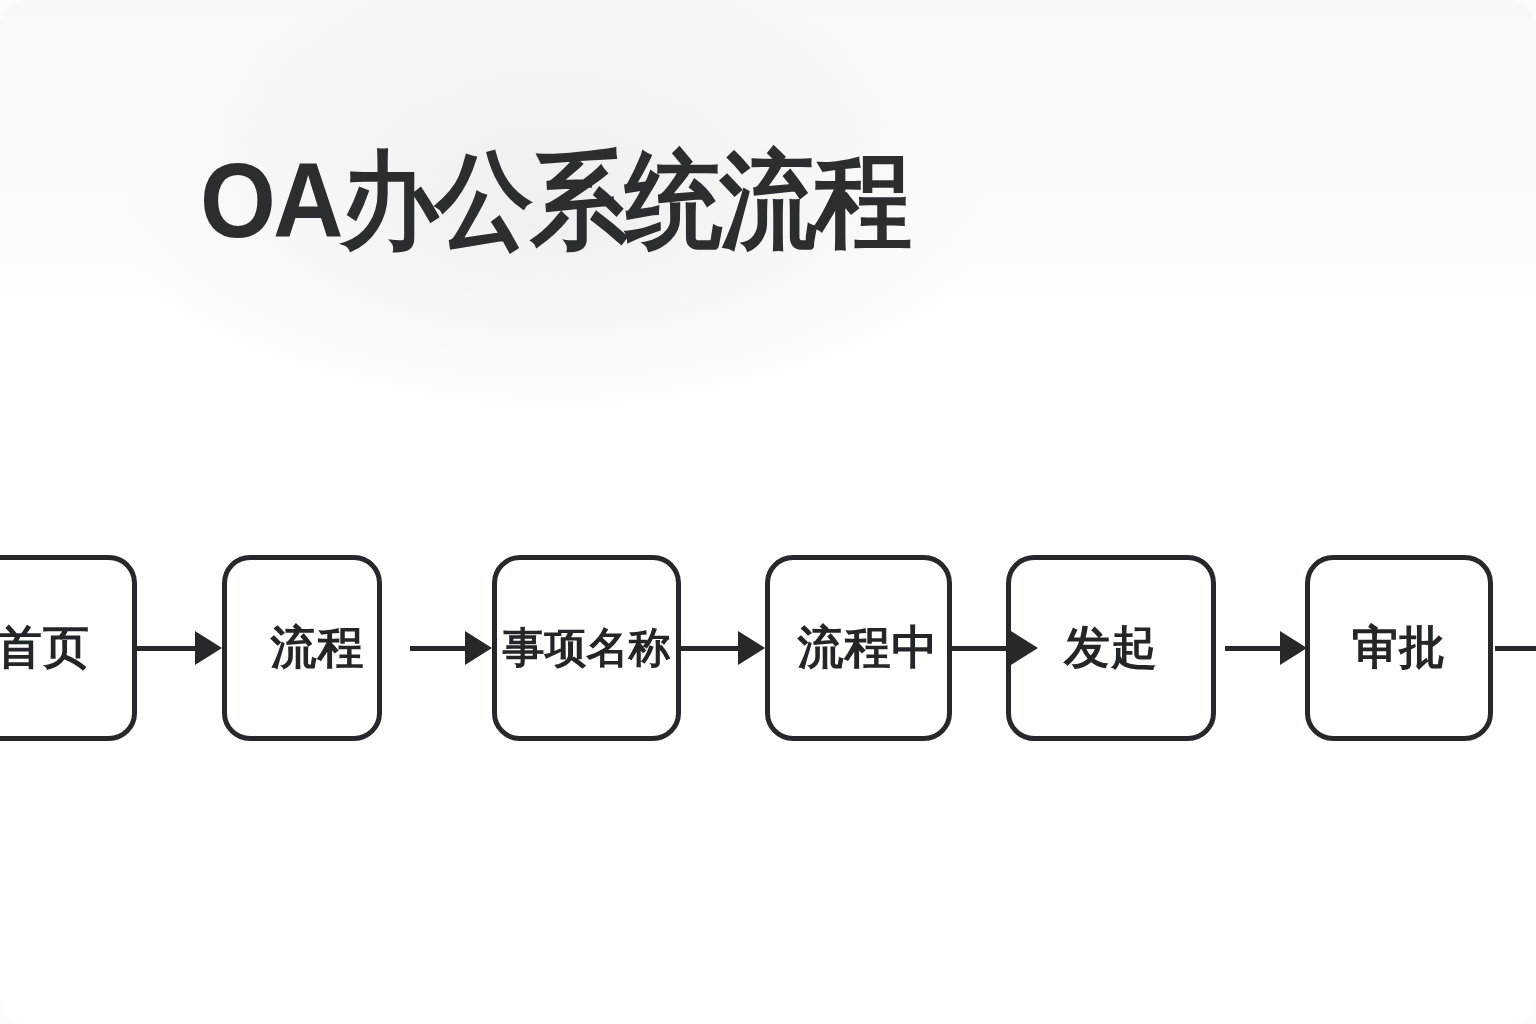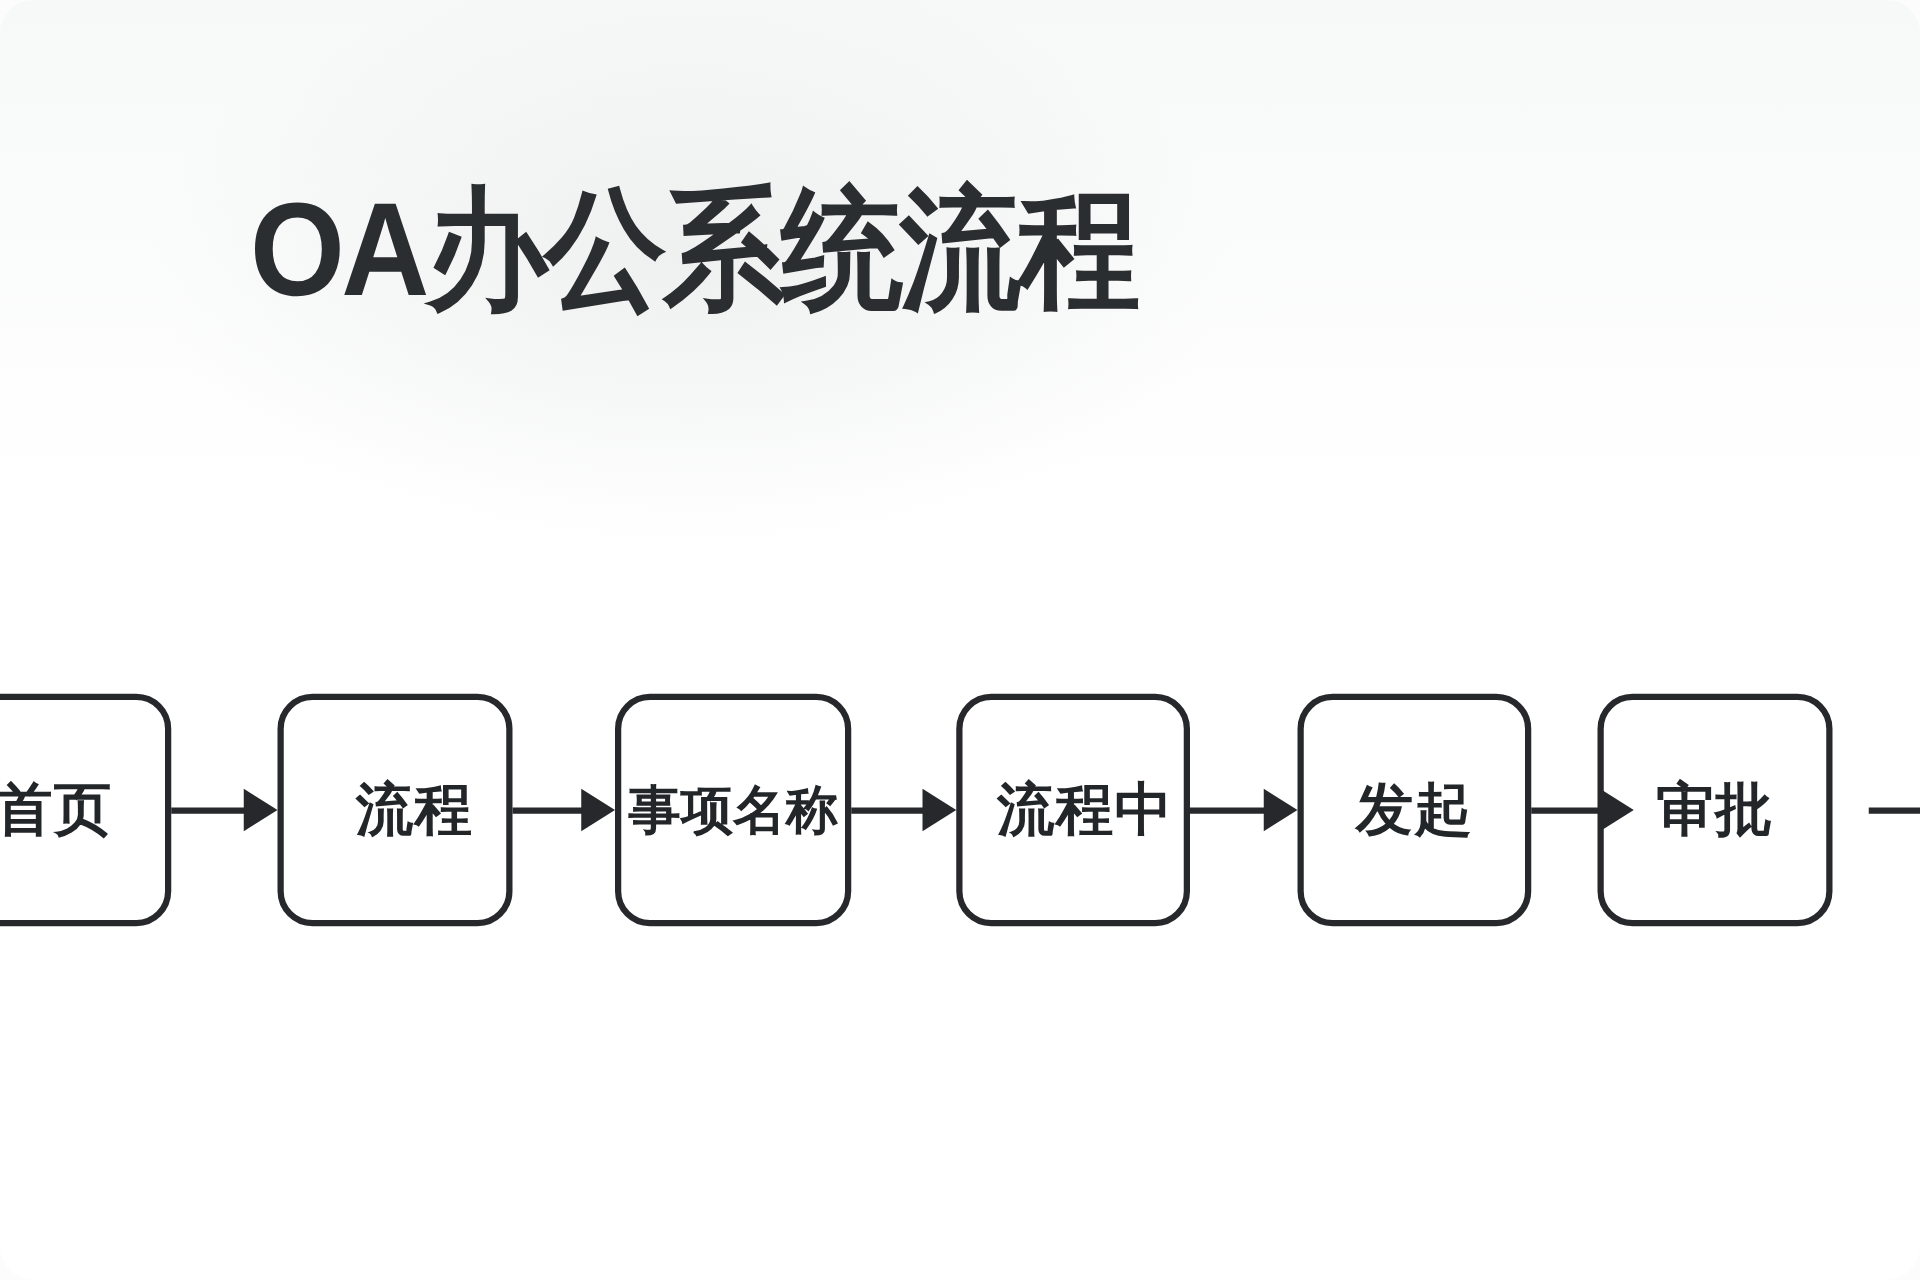"流程" div.node { width: 188px -> 160px }
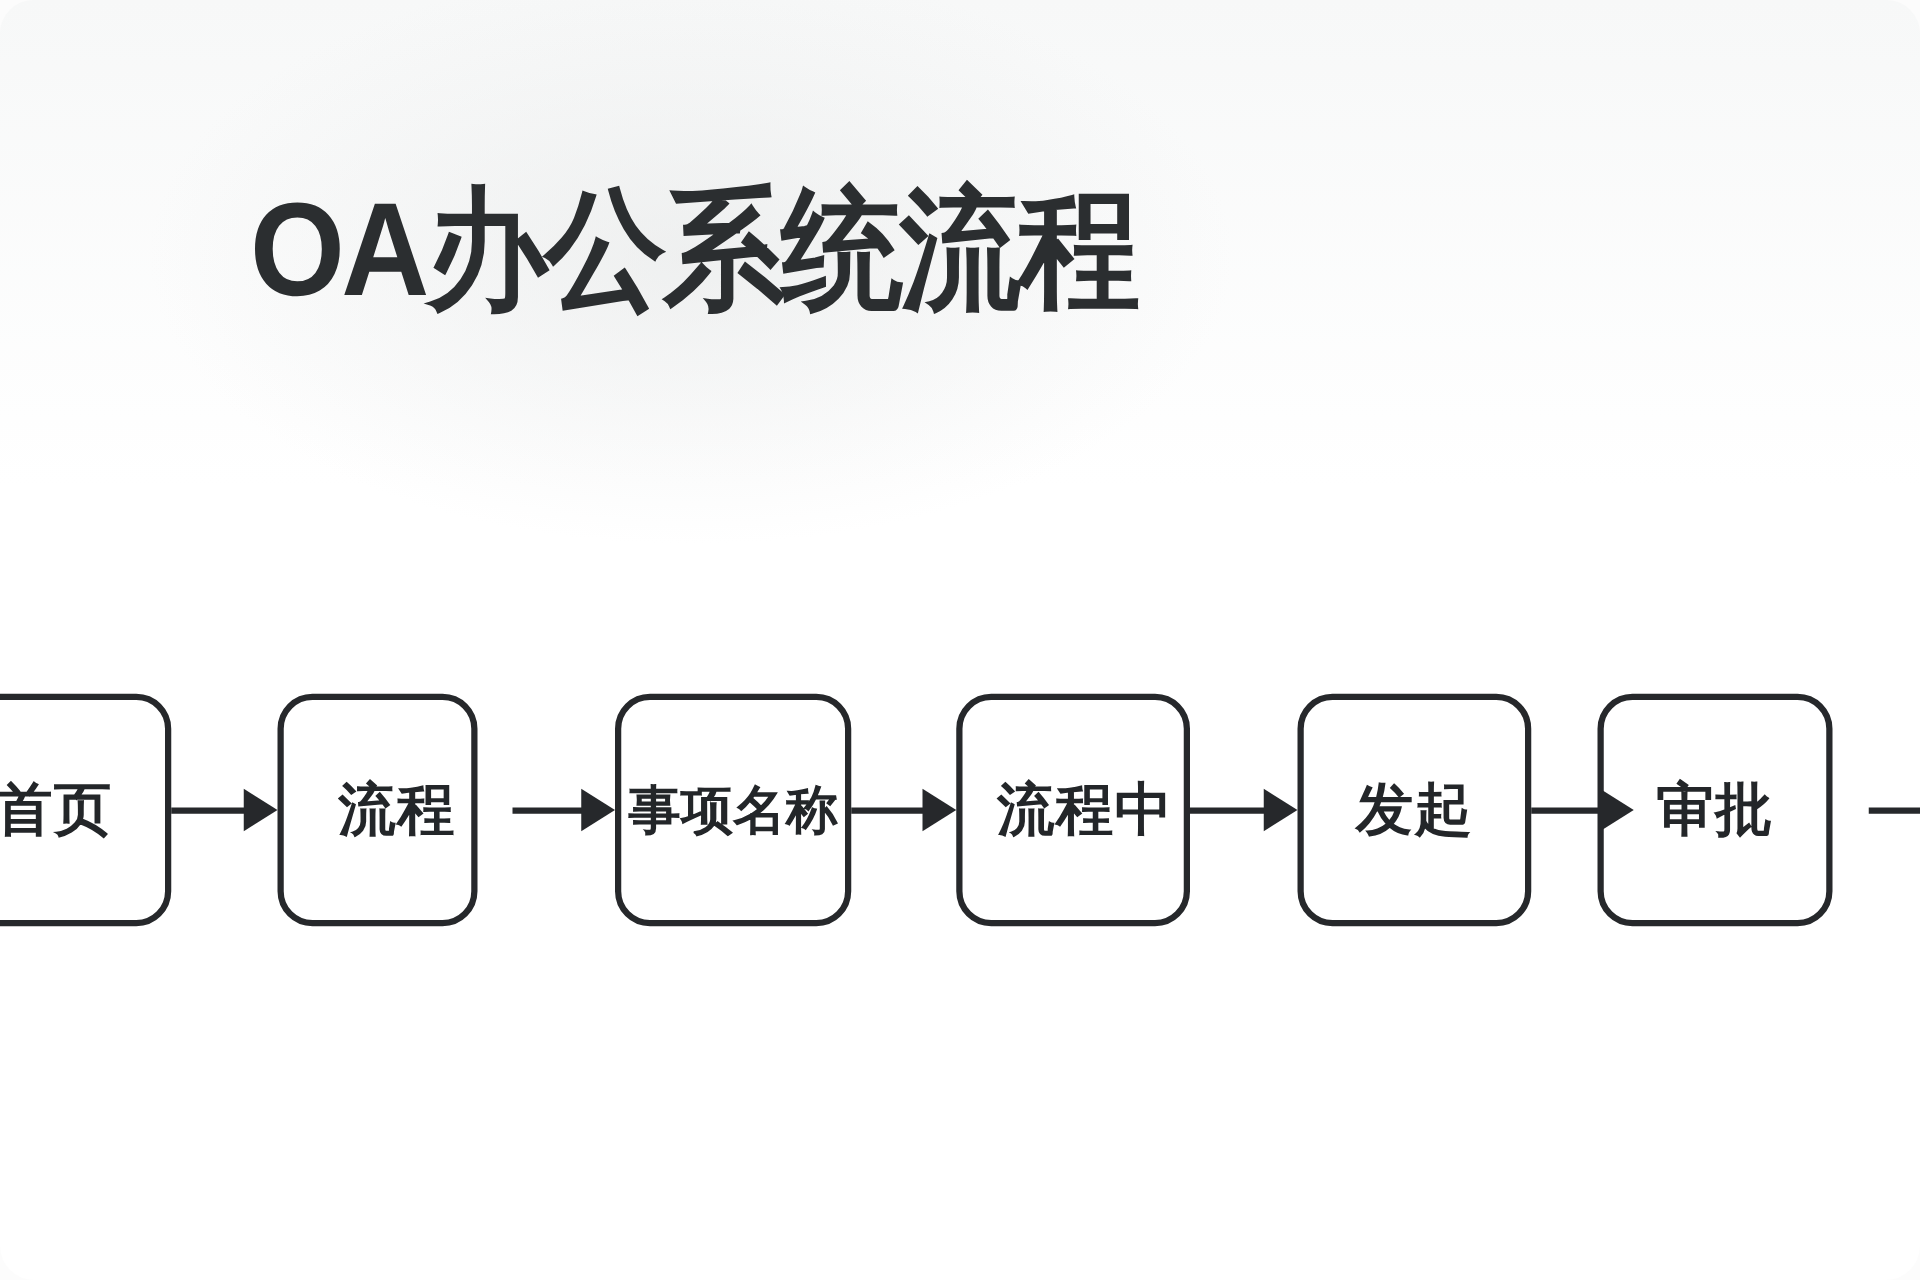"发起" div.node { left: 1038px -> 1006px; width: 187px -> 210px }
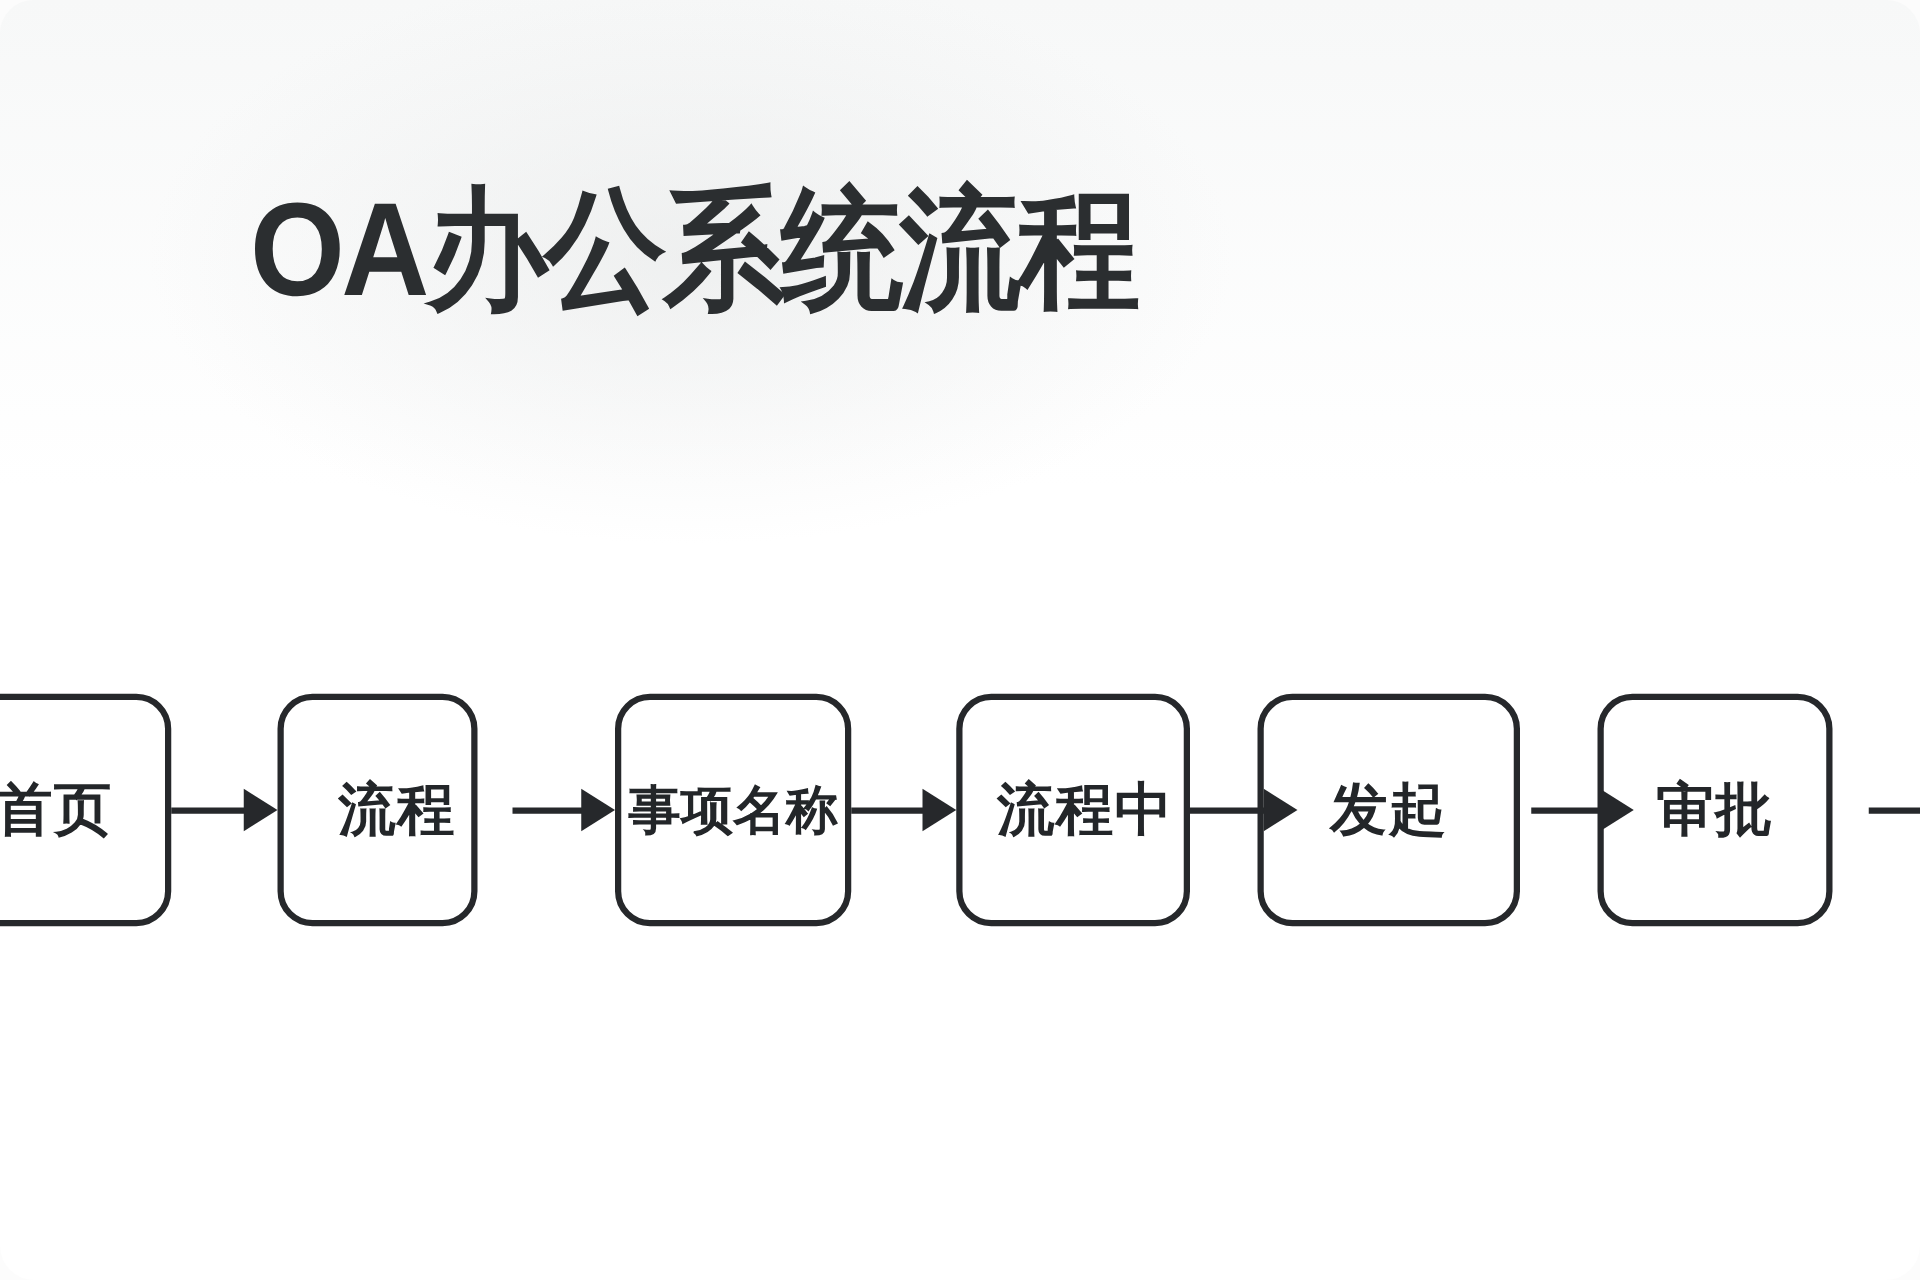"审批" div.node { left: 1278px -> 1305px }
